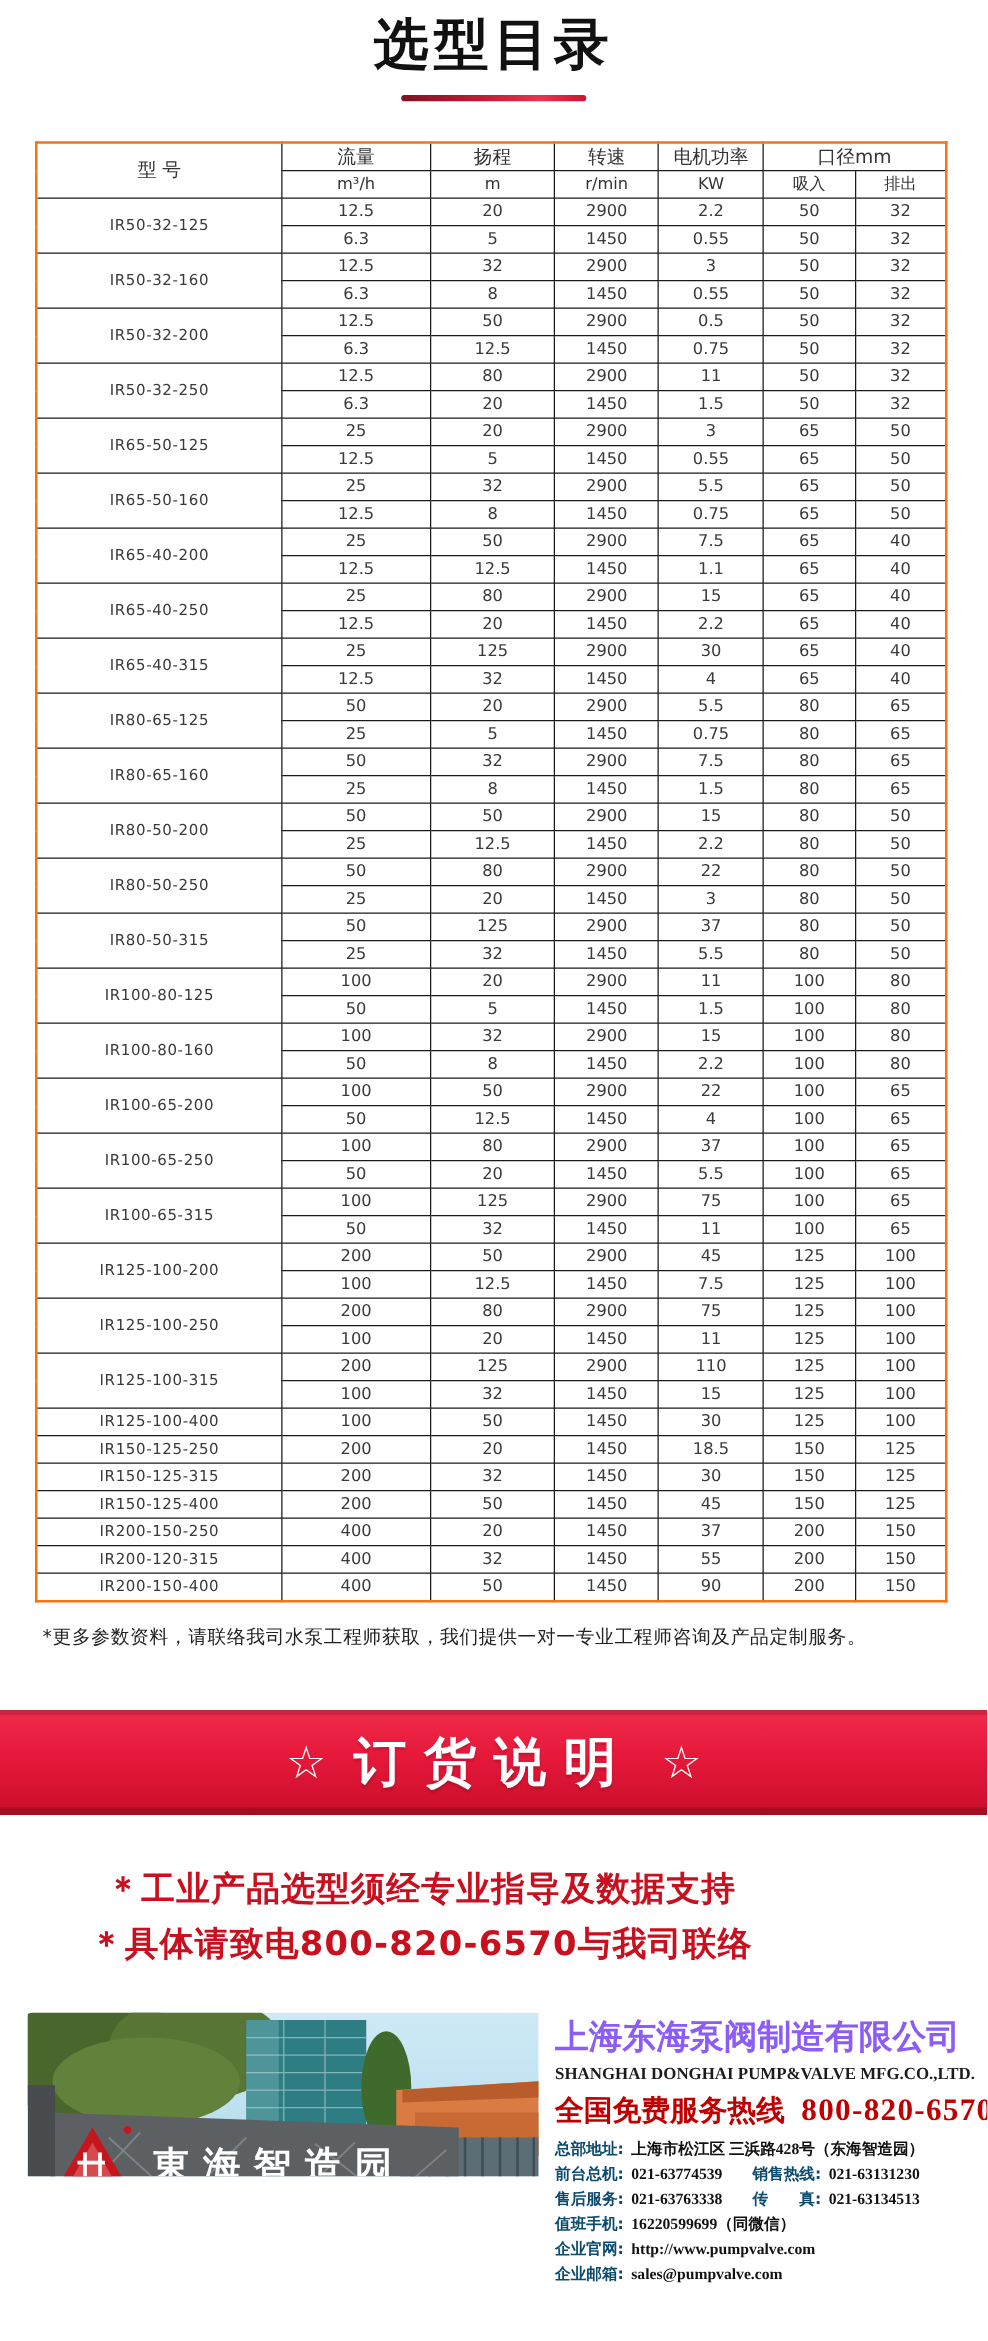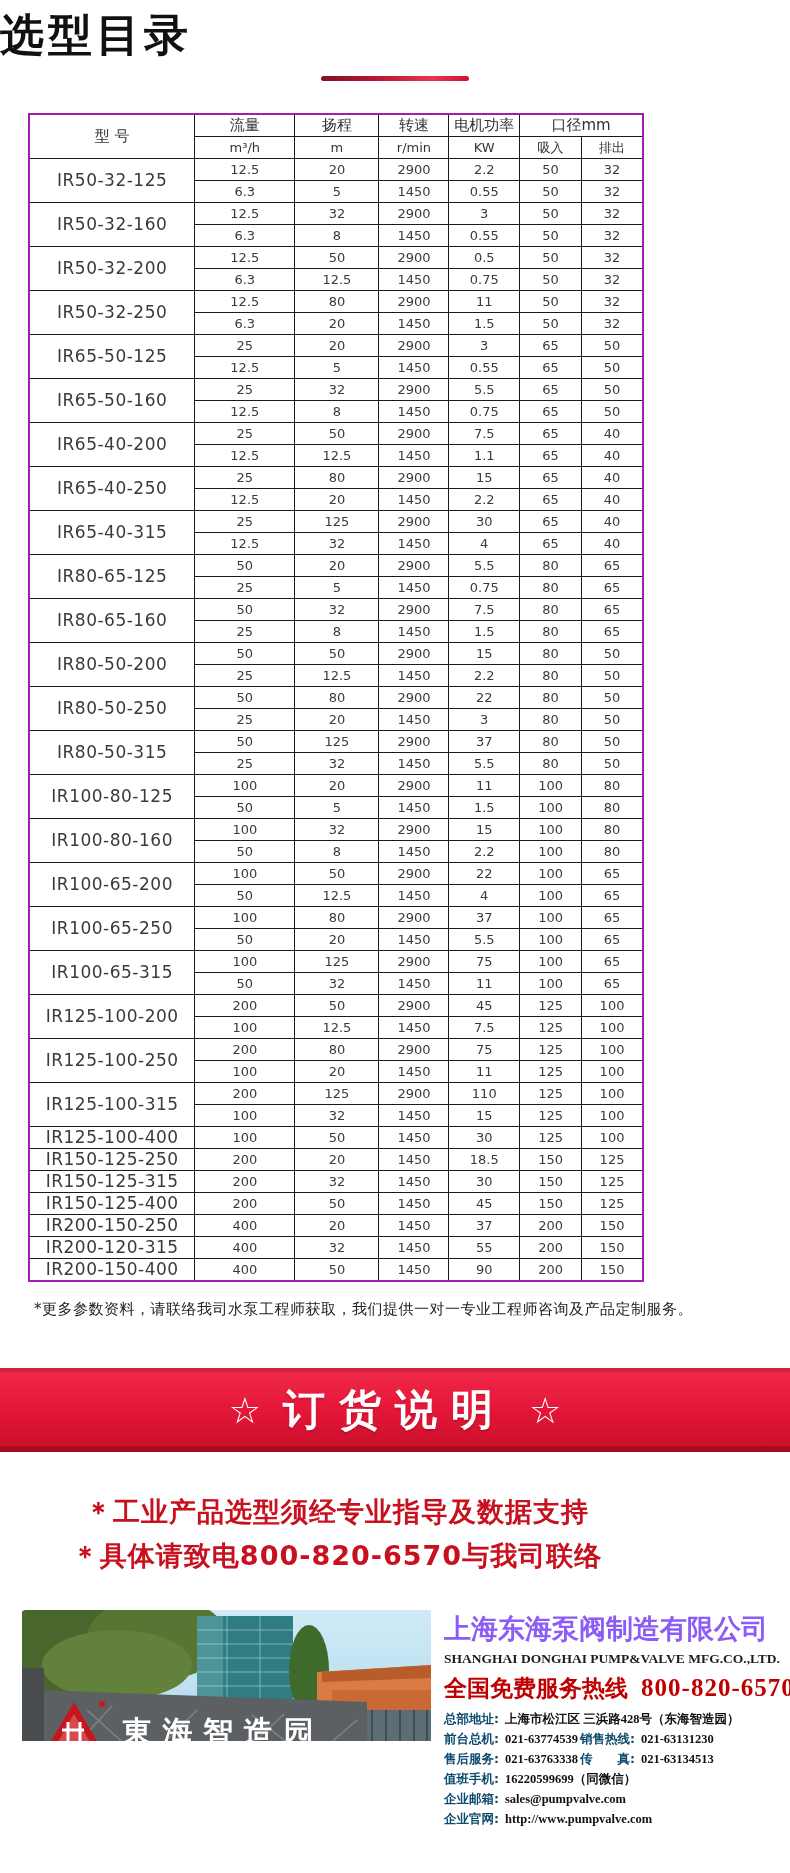"选型目录" .title-wrap { text-align: left -> center }
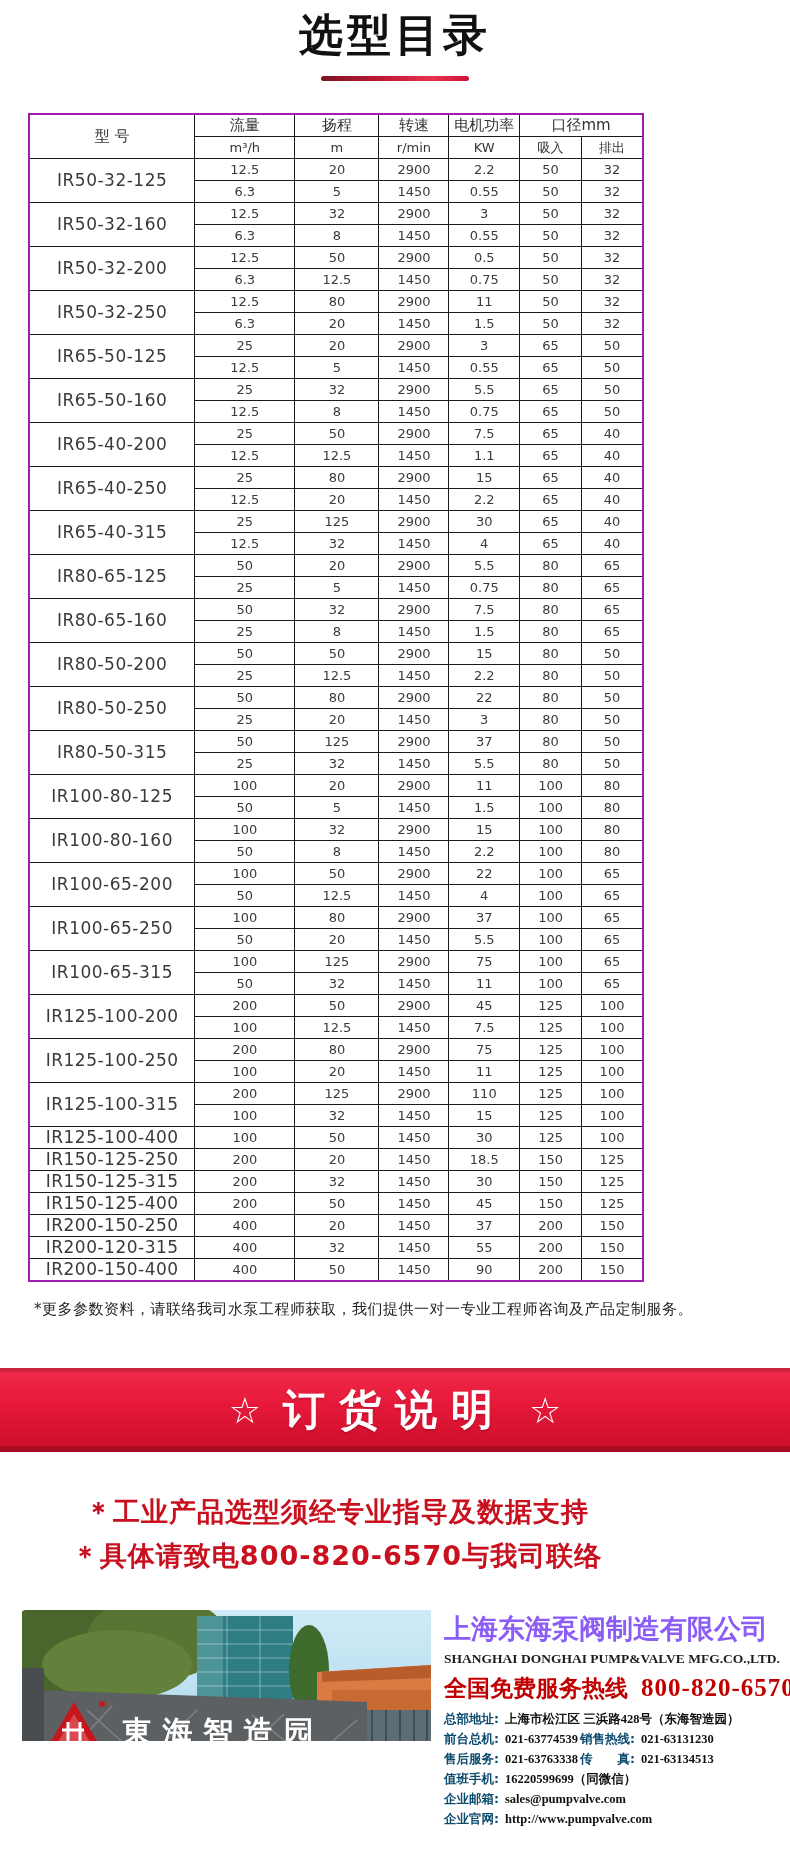"型 号" .spec-table { border: 2px solid #a21caf -> 2px solid #f97316; width: 616px -> 730px }
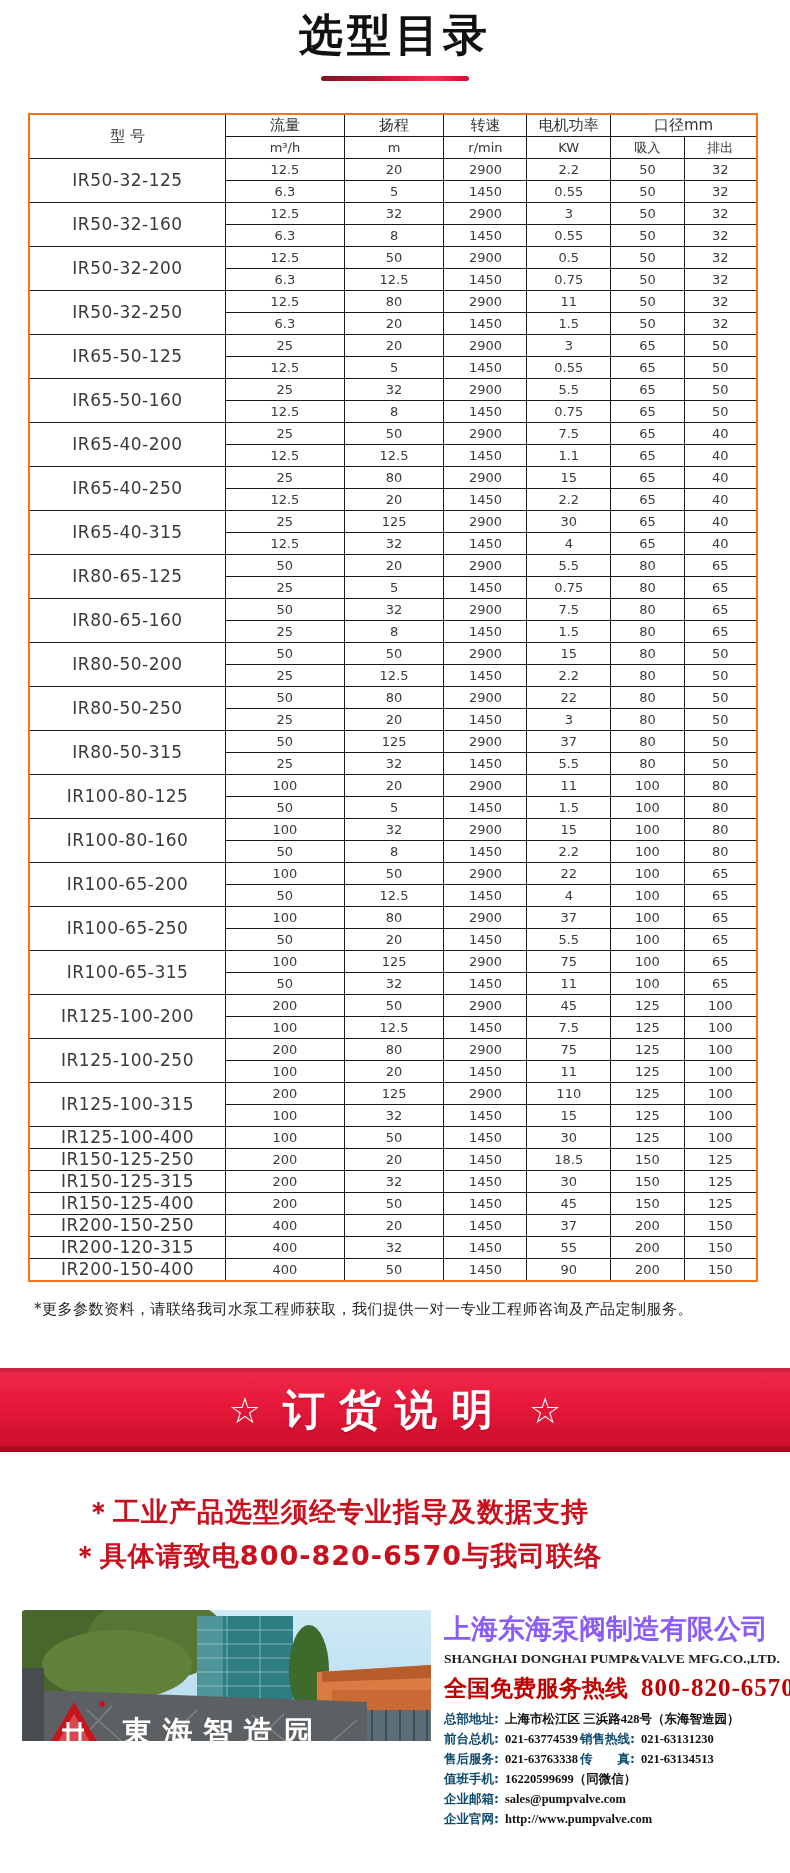"IR50-32-125" .spec-table td.model { font-size: 17px -> 12px }
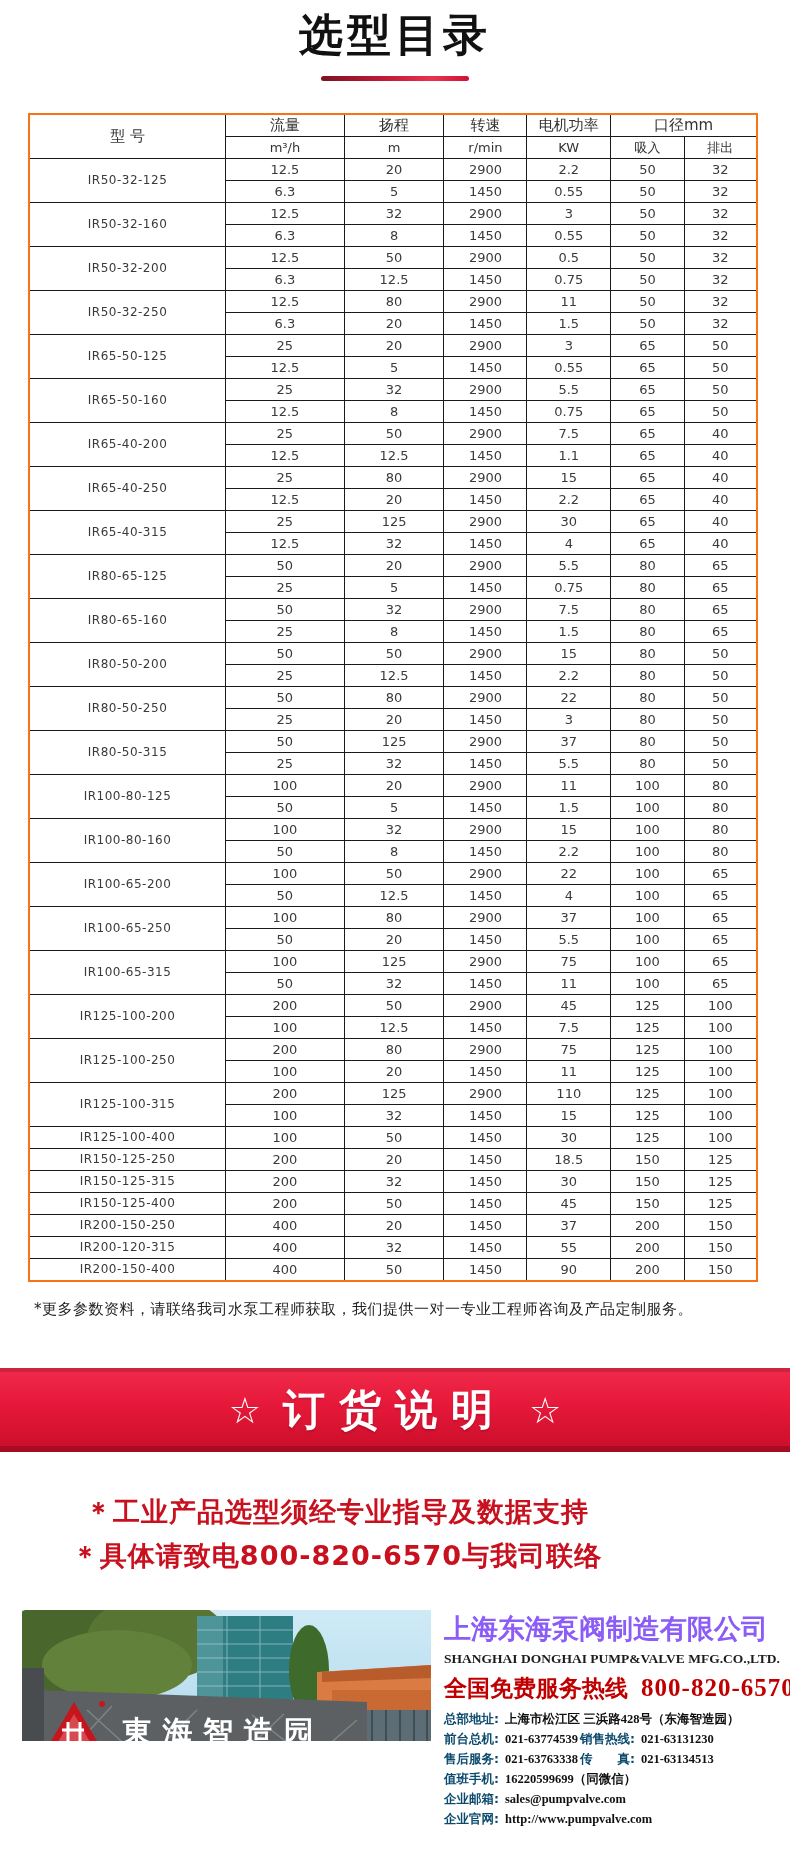"销售热线:" .c-label.c2 { margin-left: 2px -> 24px }
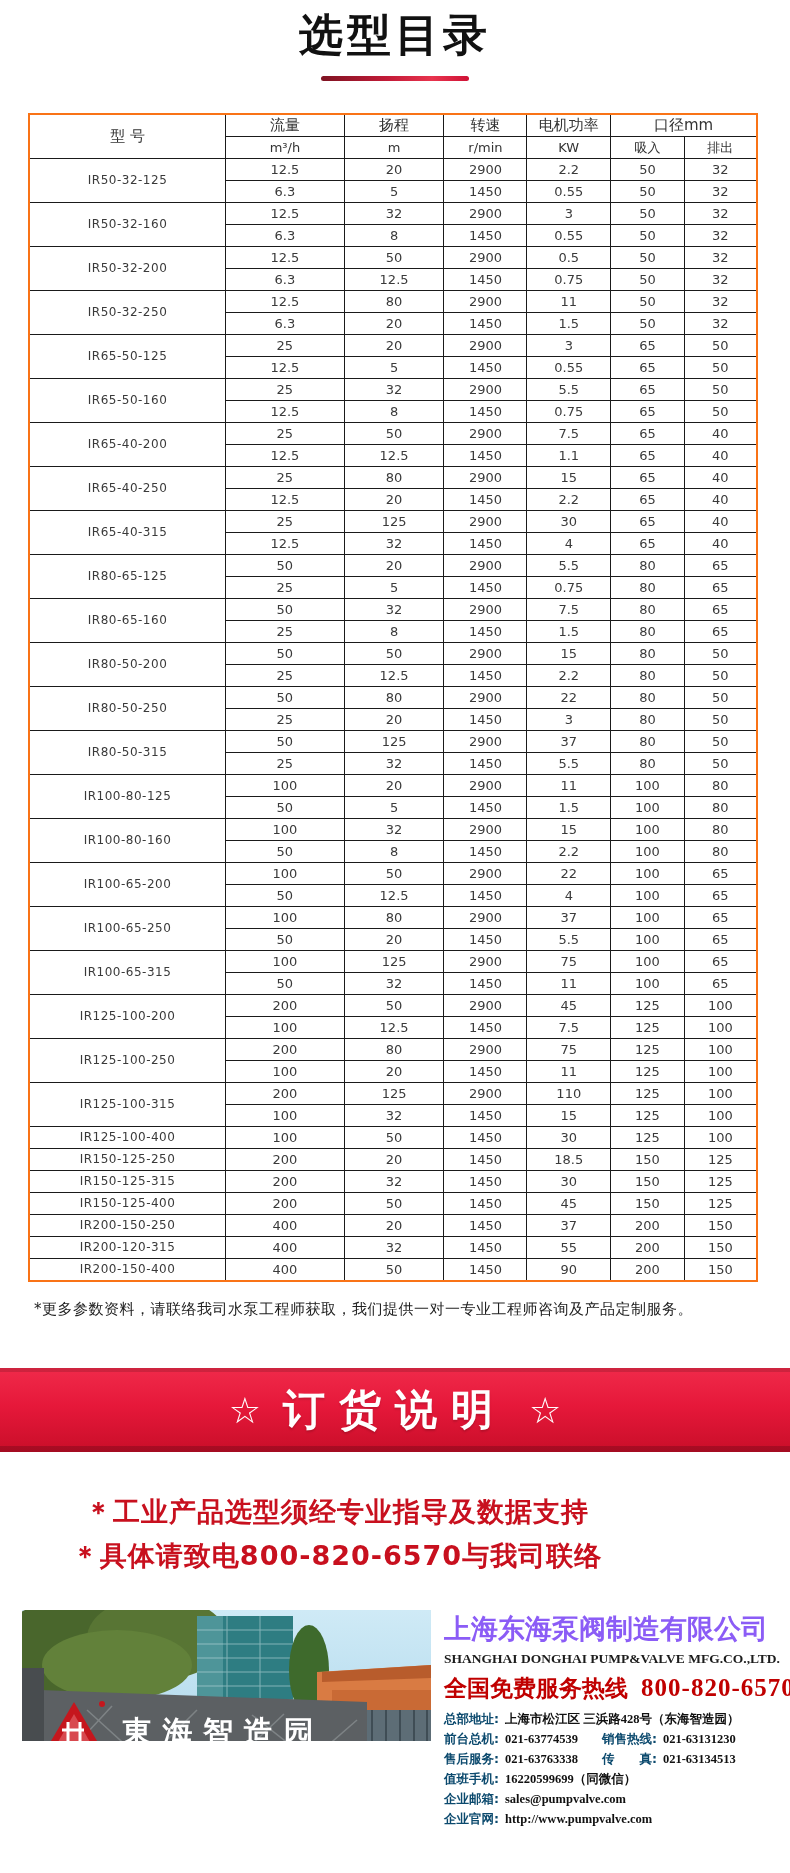"企业邮箱: sales@pumpvalve.com" div.contact-line { order: before "企业官网: http://www.pumpvalve.com" -> after "企业官网: http://www.pumpvalve.com" }
